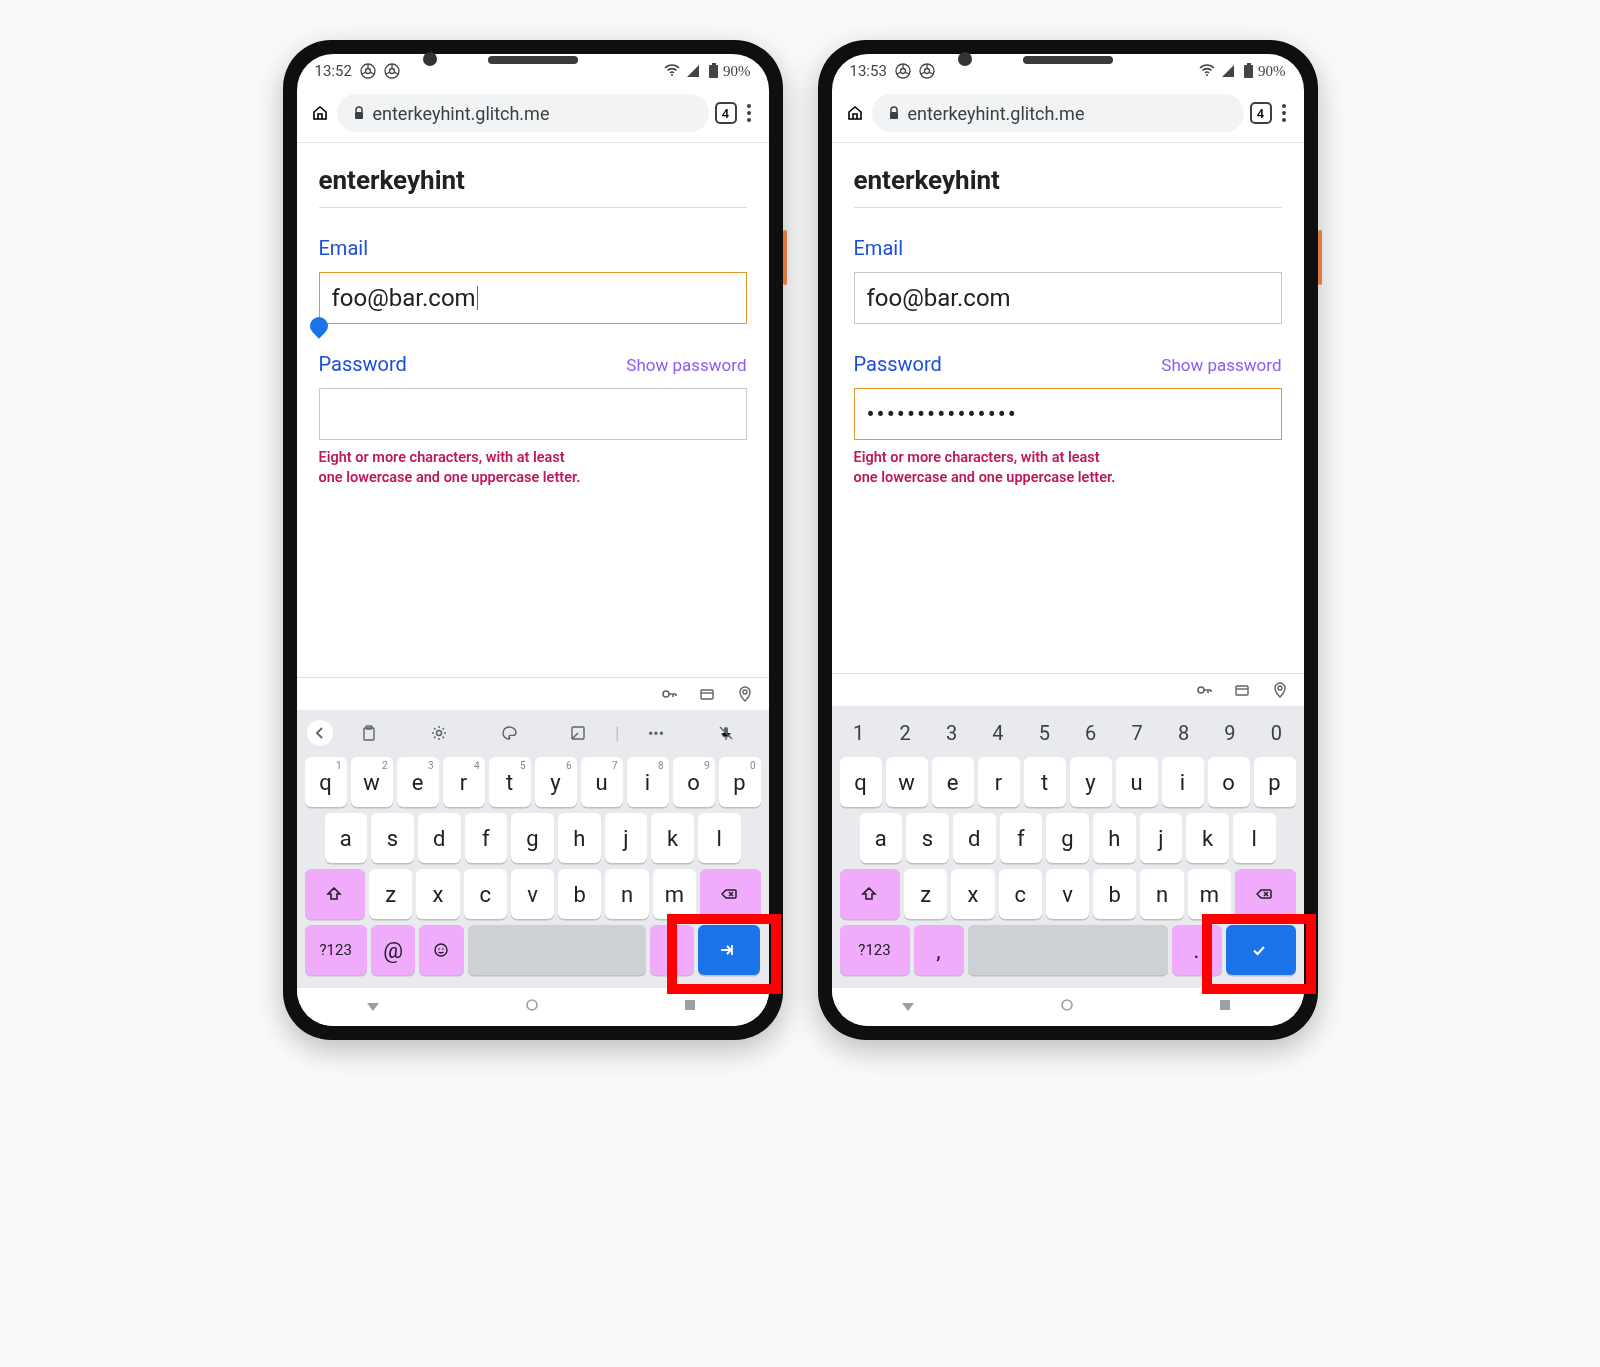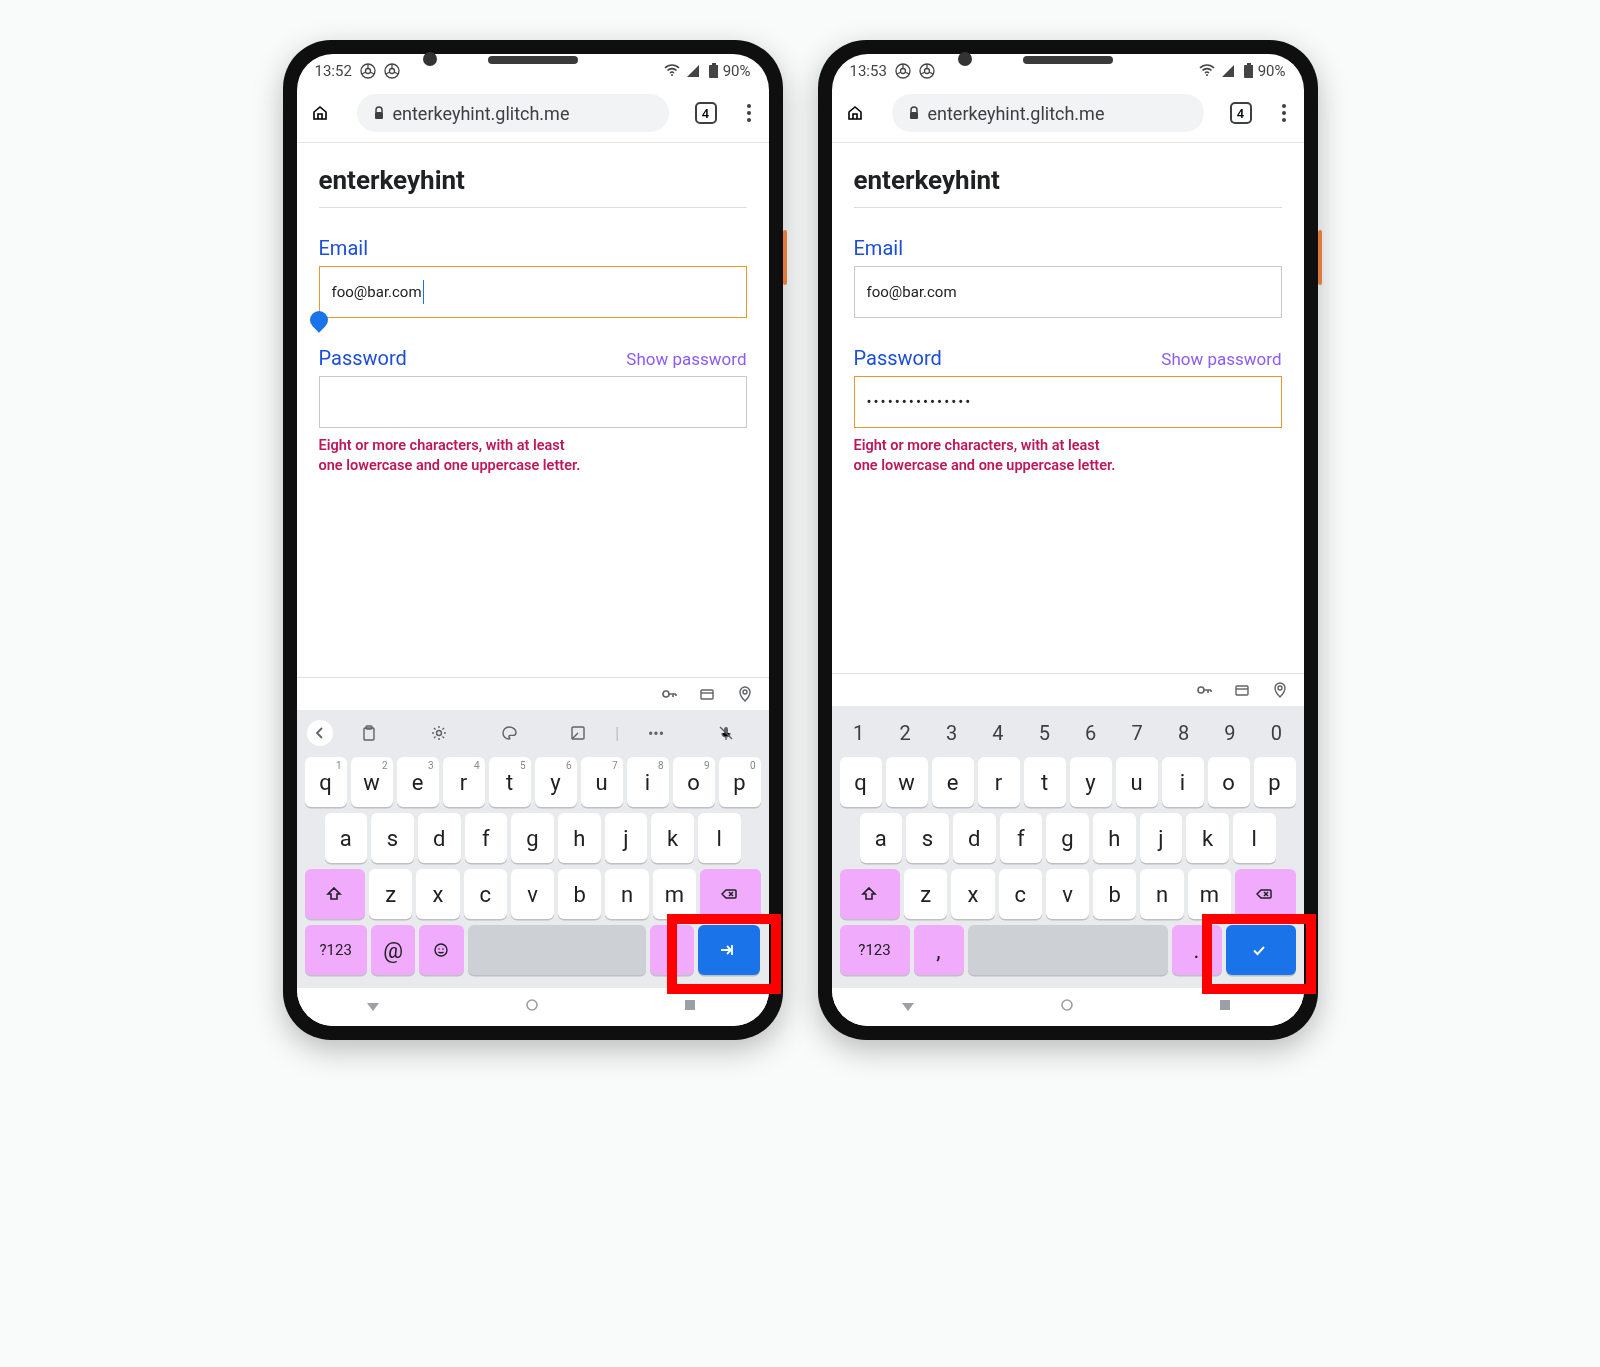"90%" .statusbar .right { font-family: none -> Liberation Serif, serif }
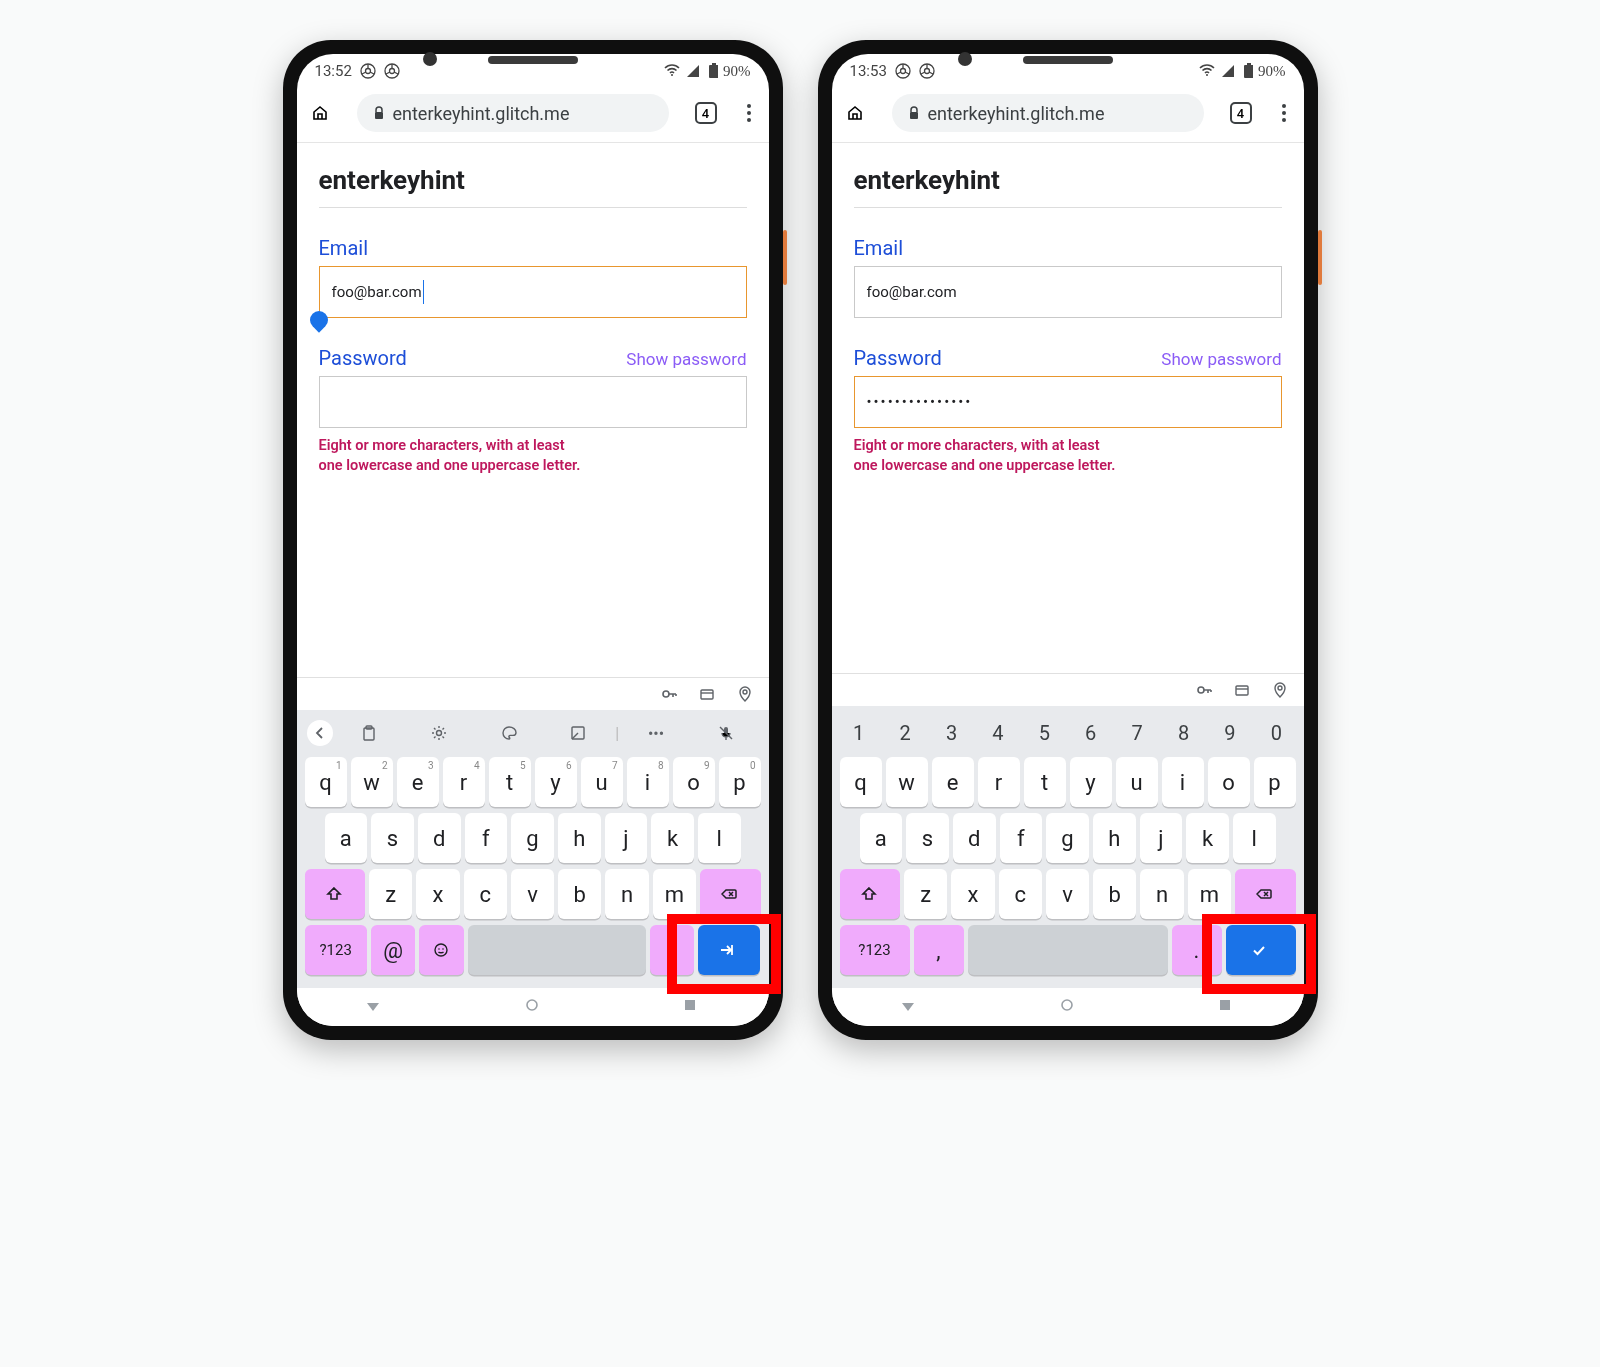"enterkeyhint.glitch.me" .urlbar { gap: 26px -> 6px }
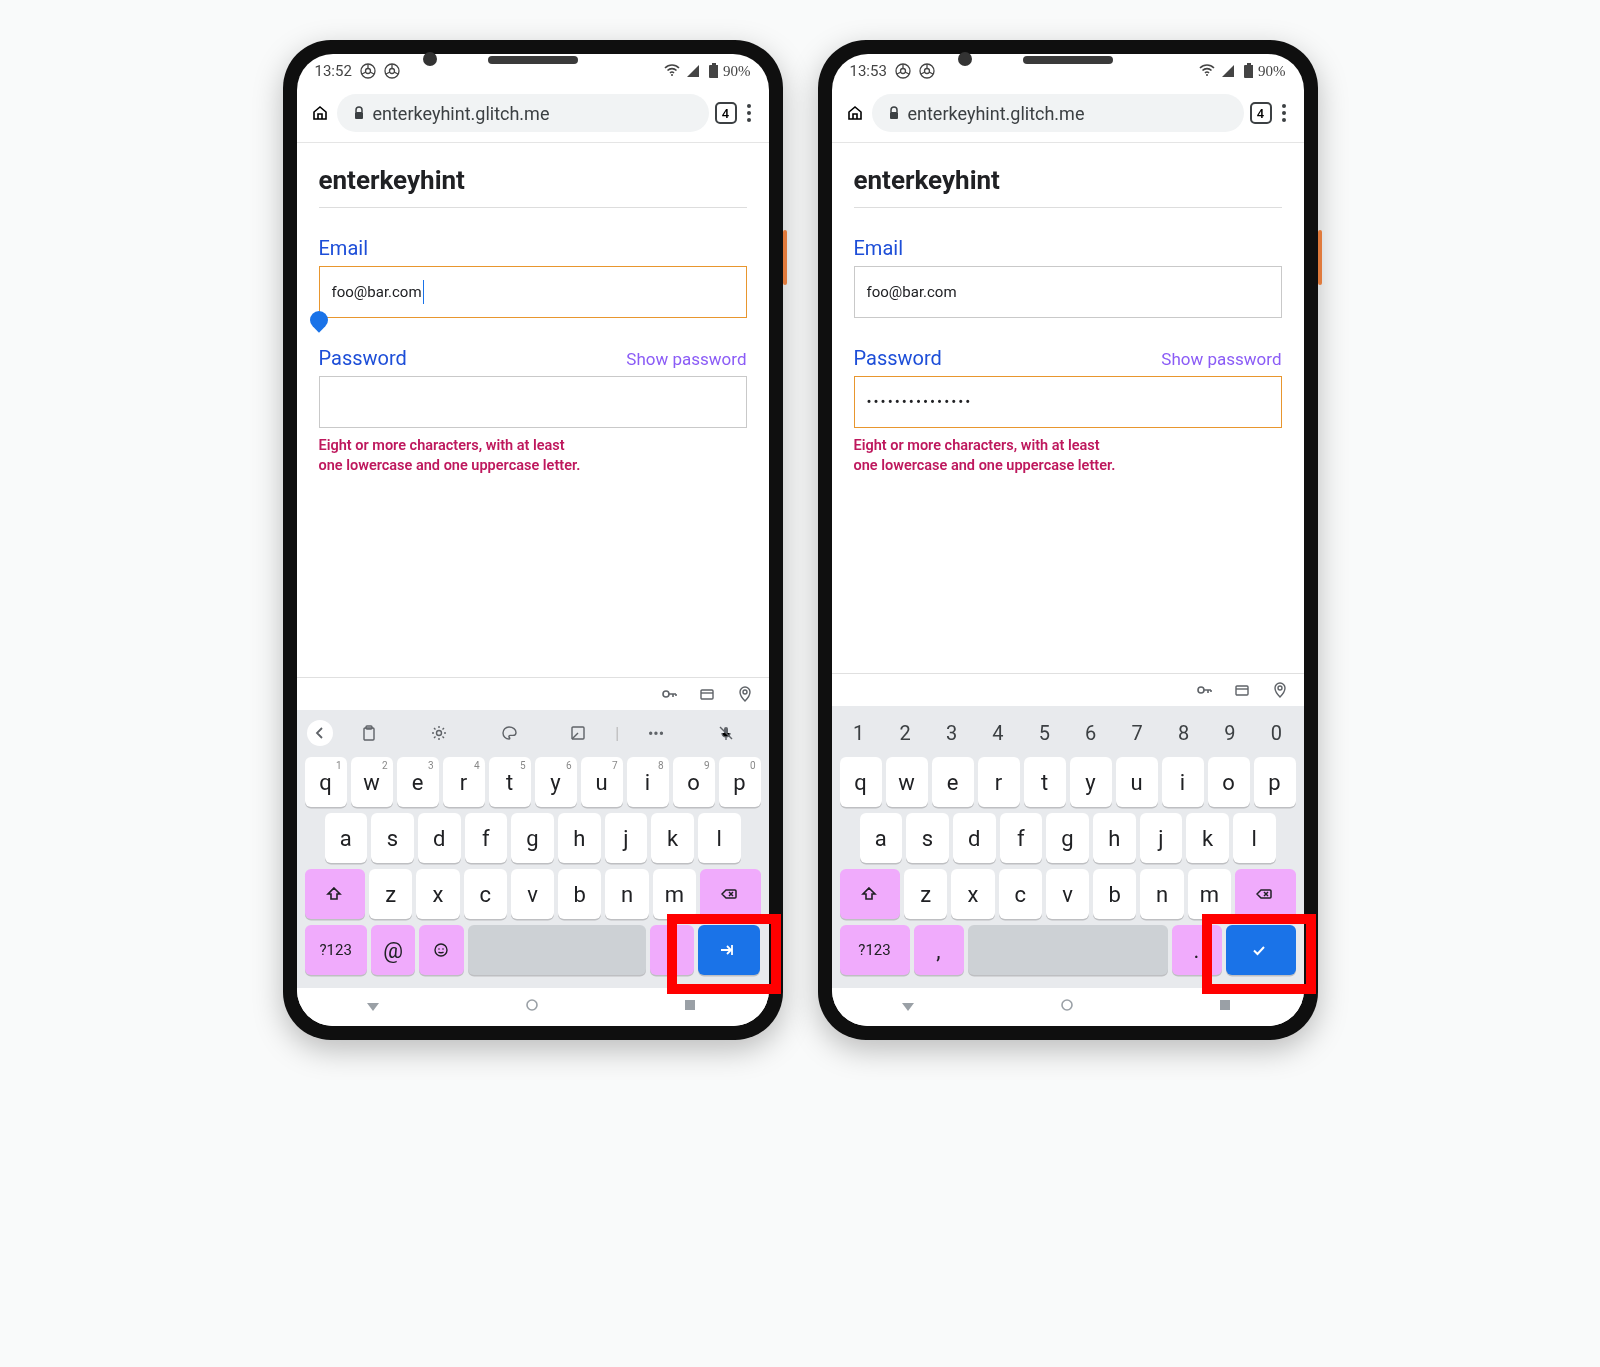"foo@bar.com" .input { font-size: 15px -> 24px; margin-top: none -> 12px }
